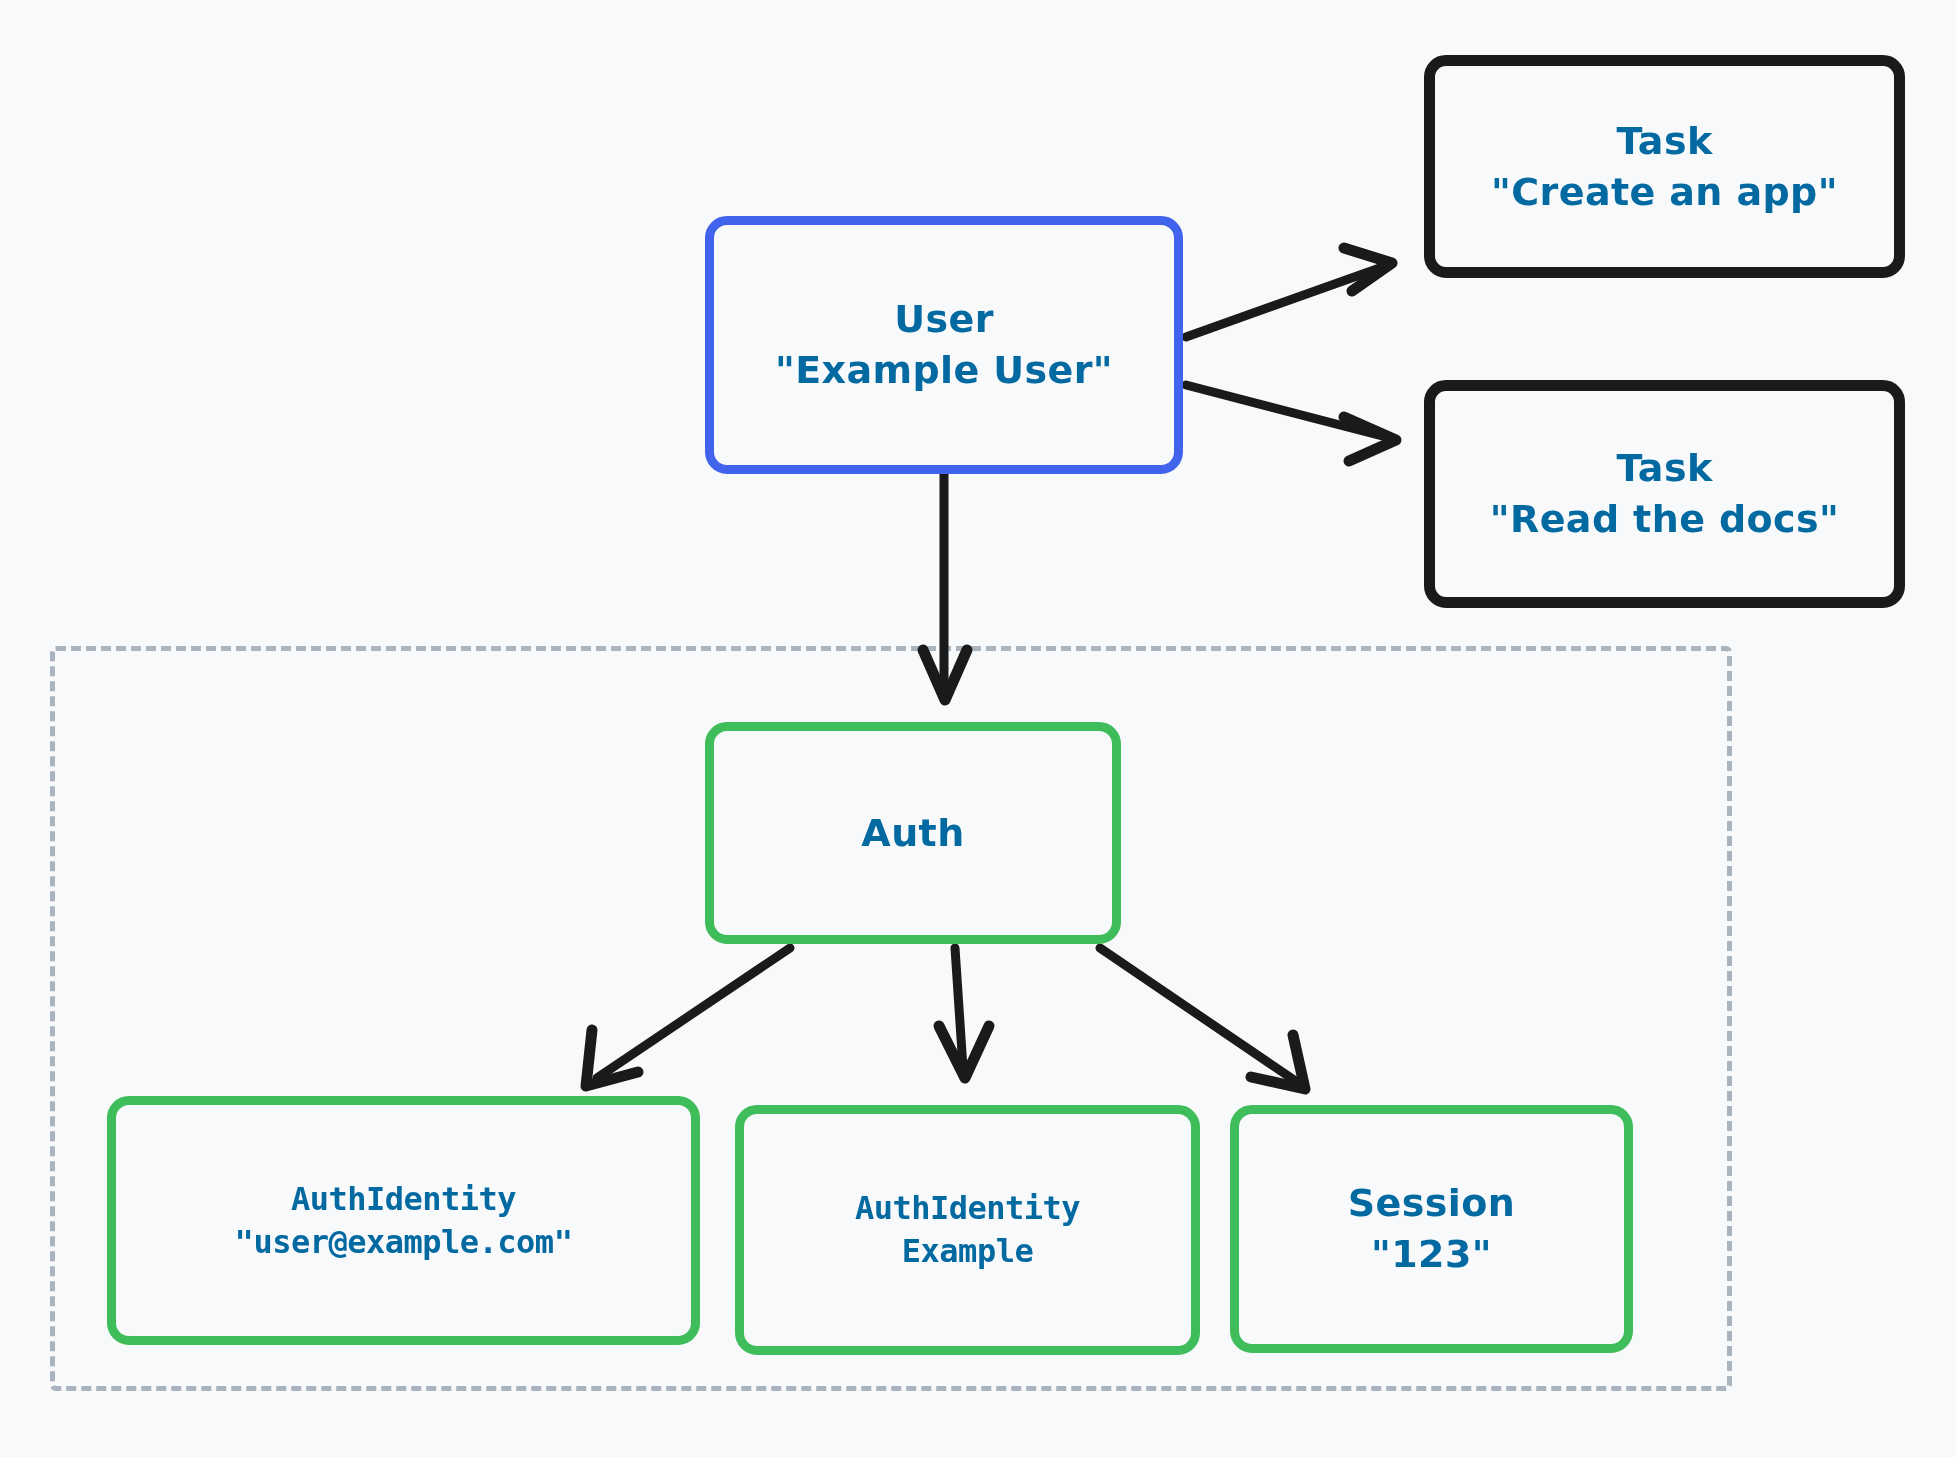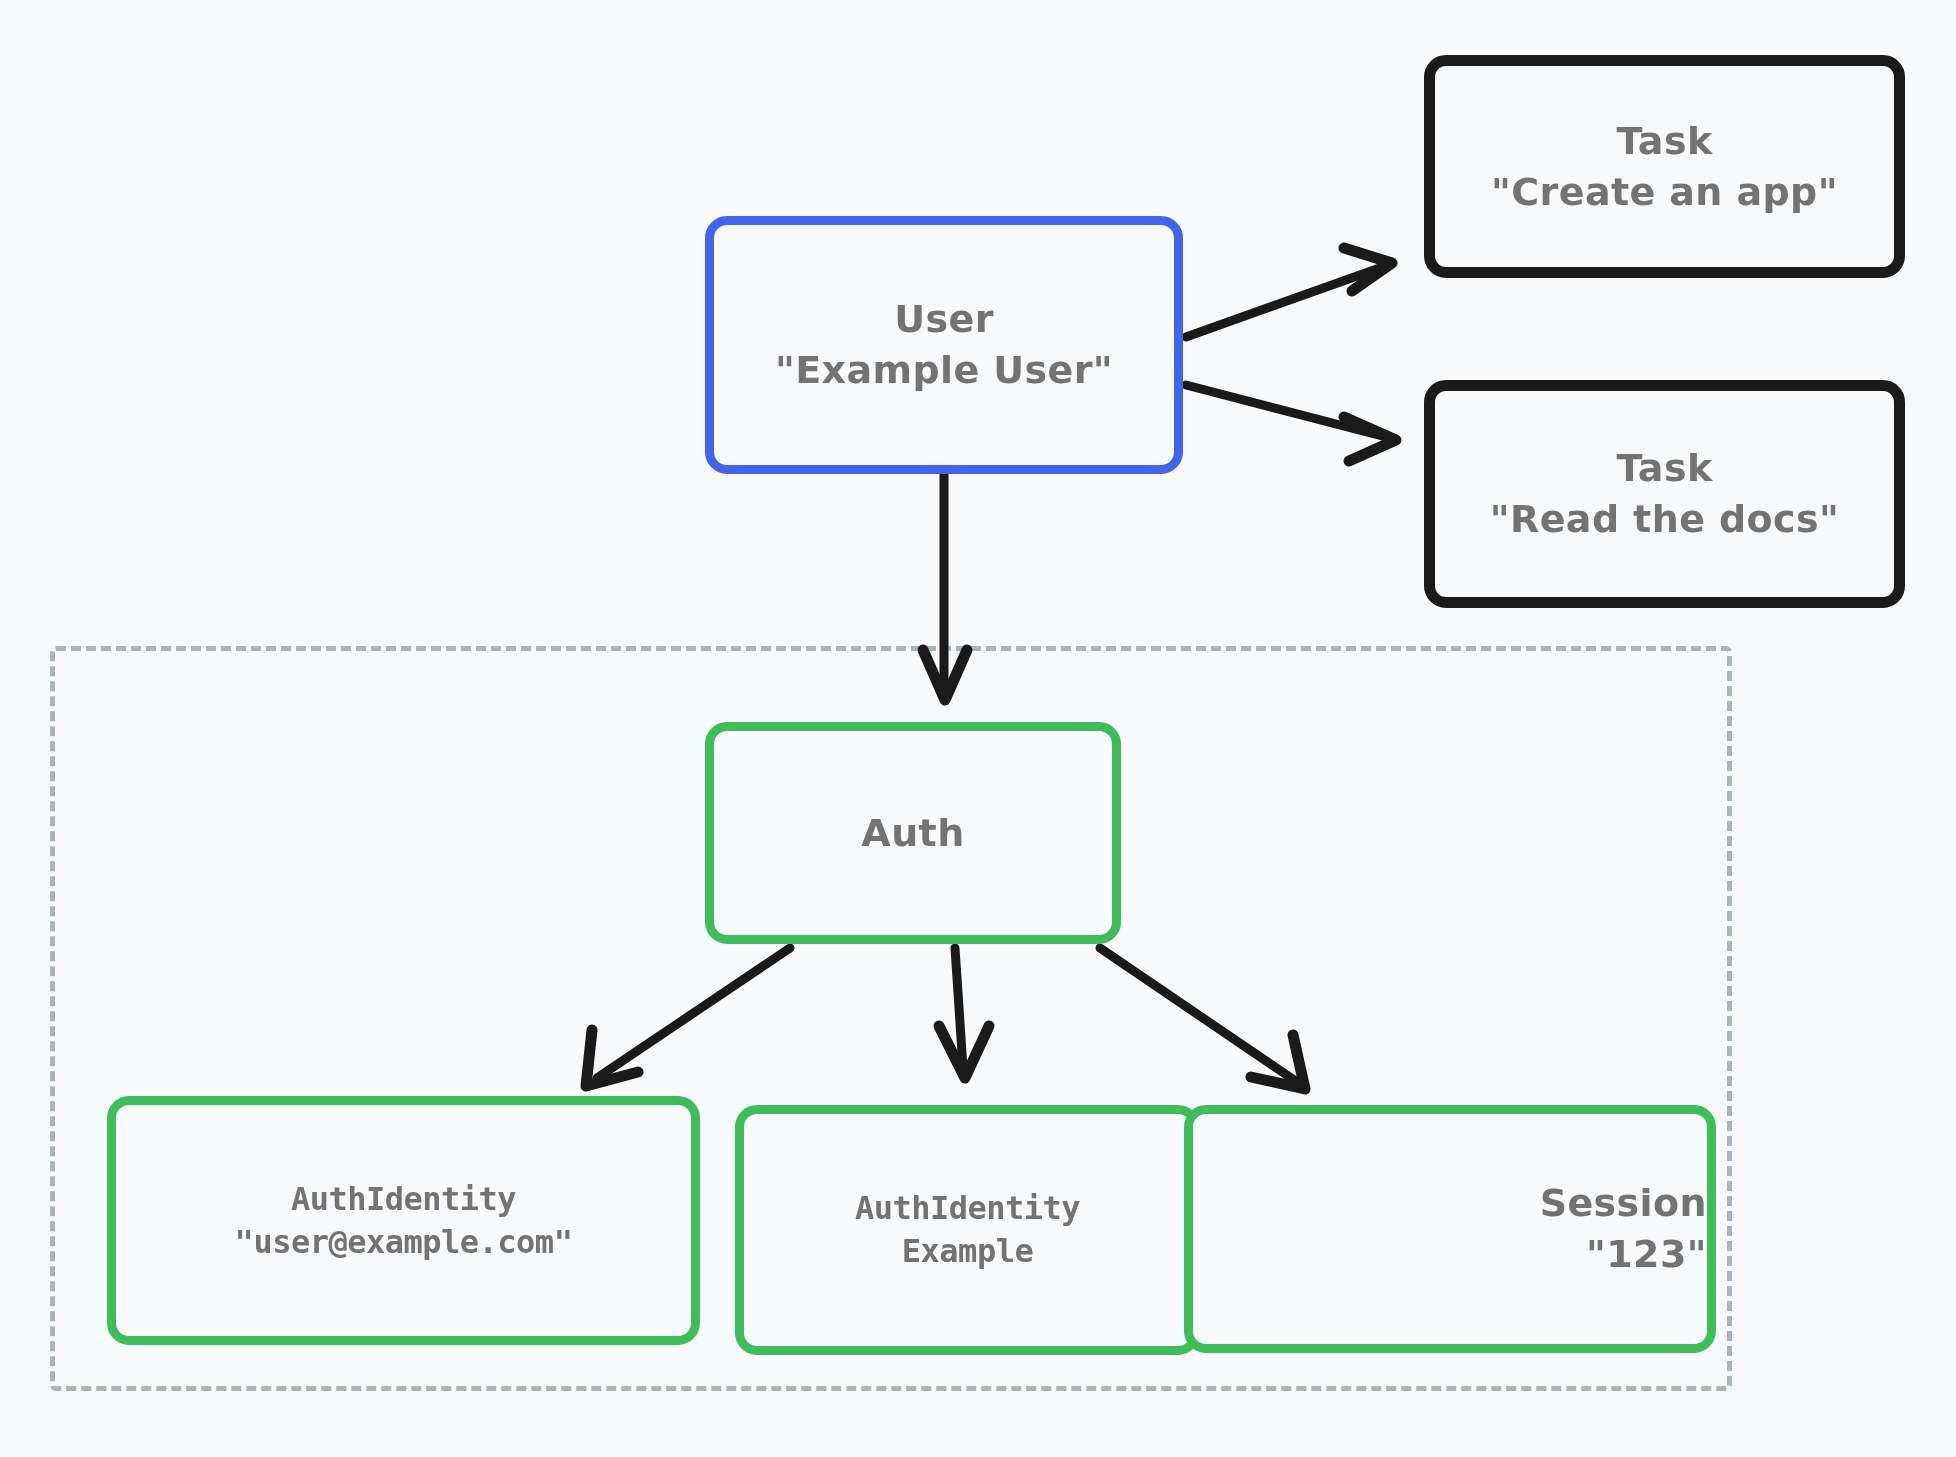"Task" .node { color: #737373 -> #0369a1 }
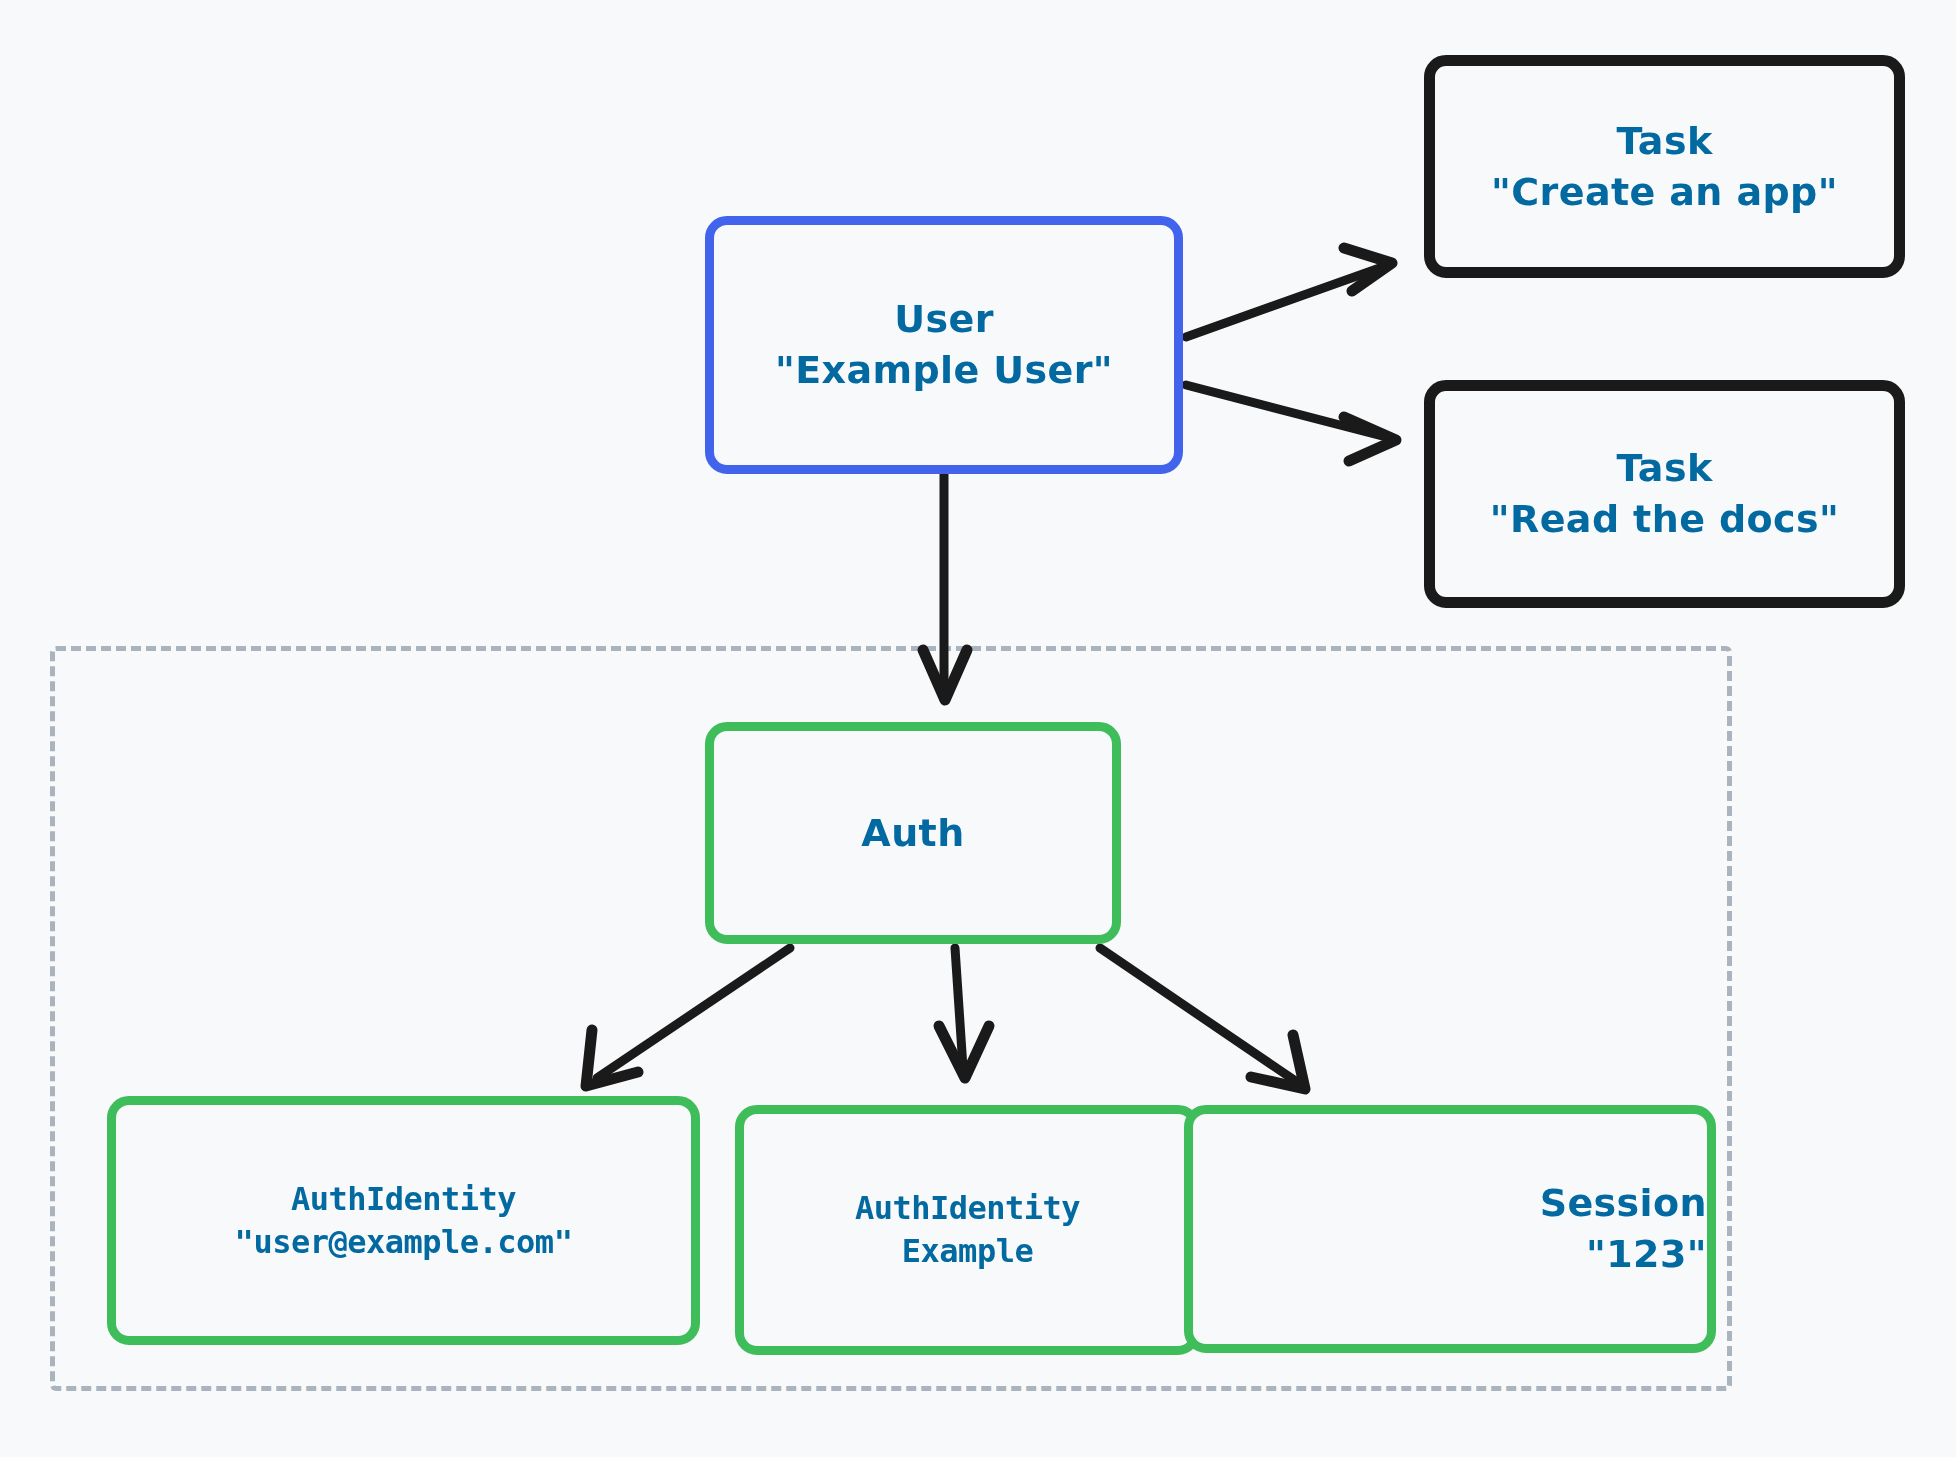"Session" div.node { align-items: flex-end -> none; left: 1184px -> 1230px; width: 532px -> 403px }
